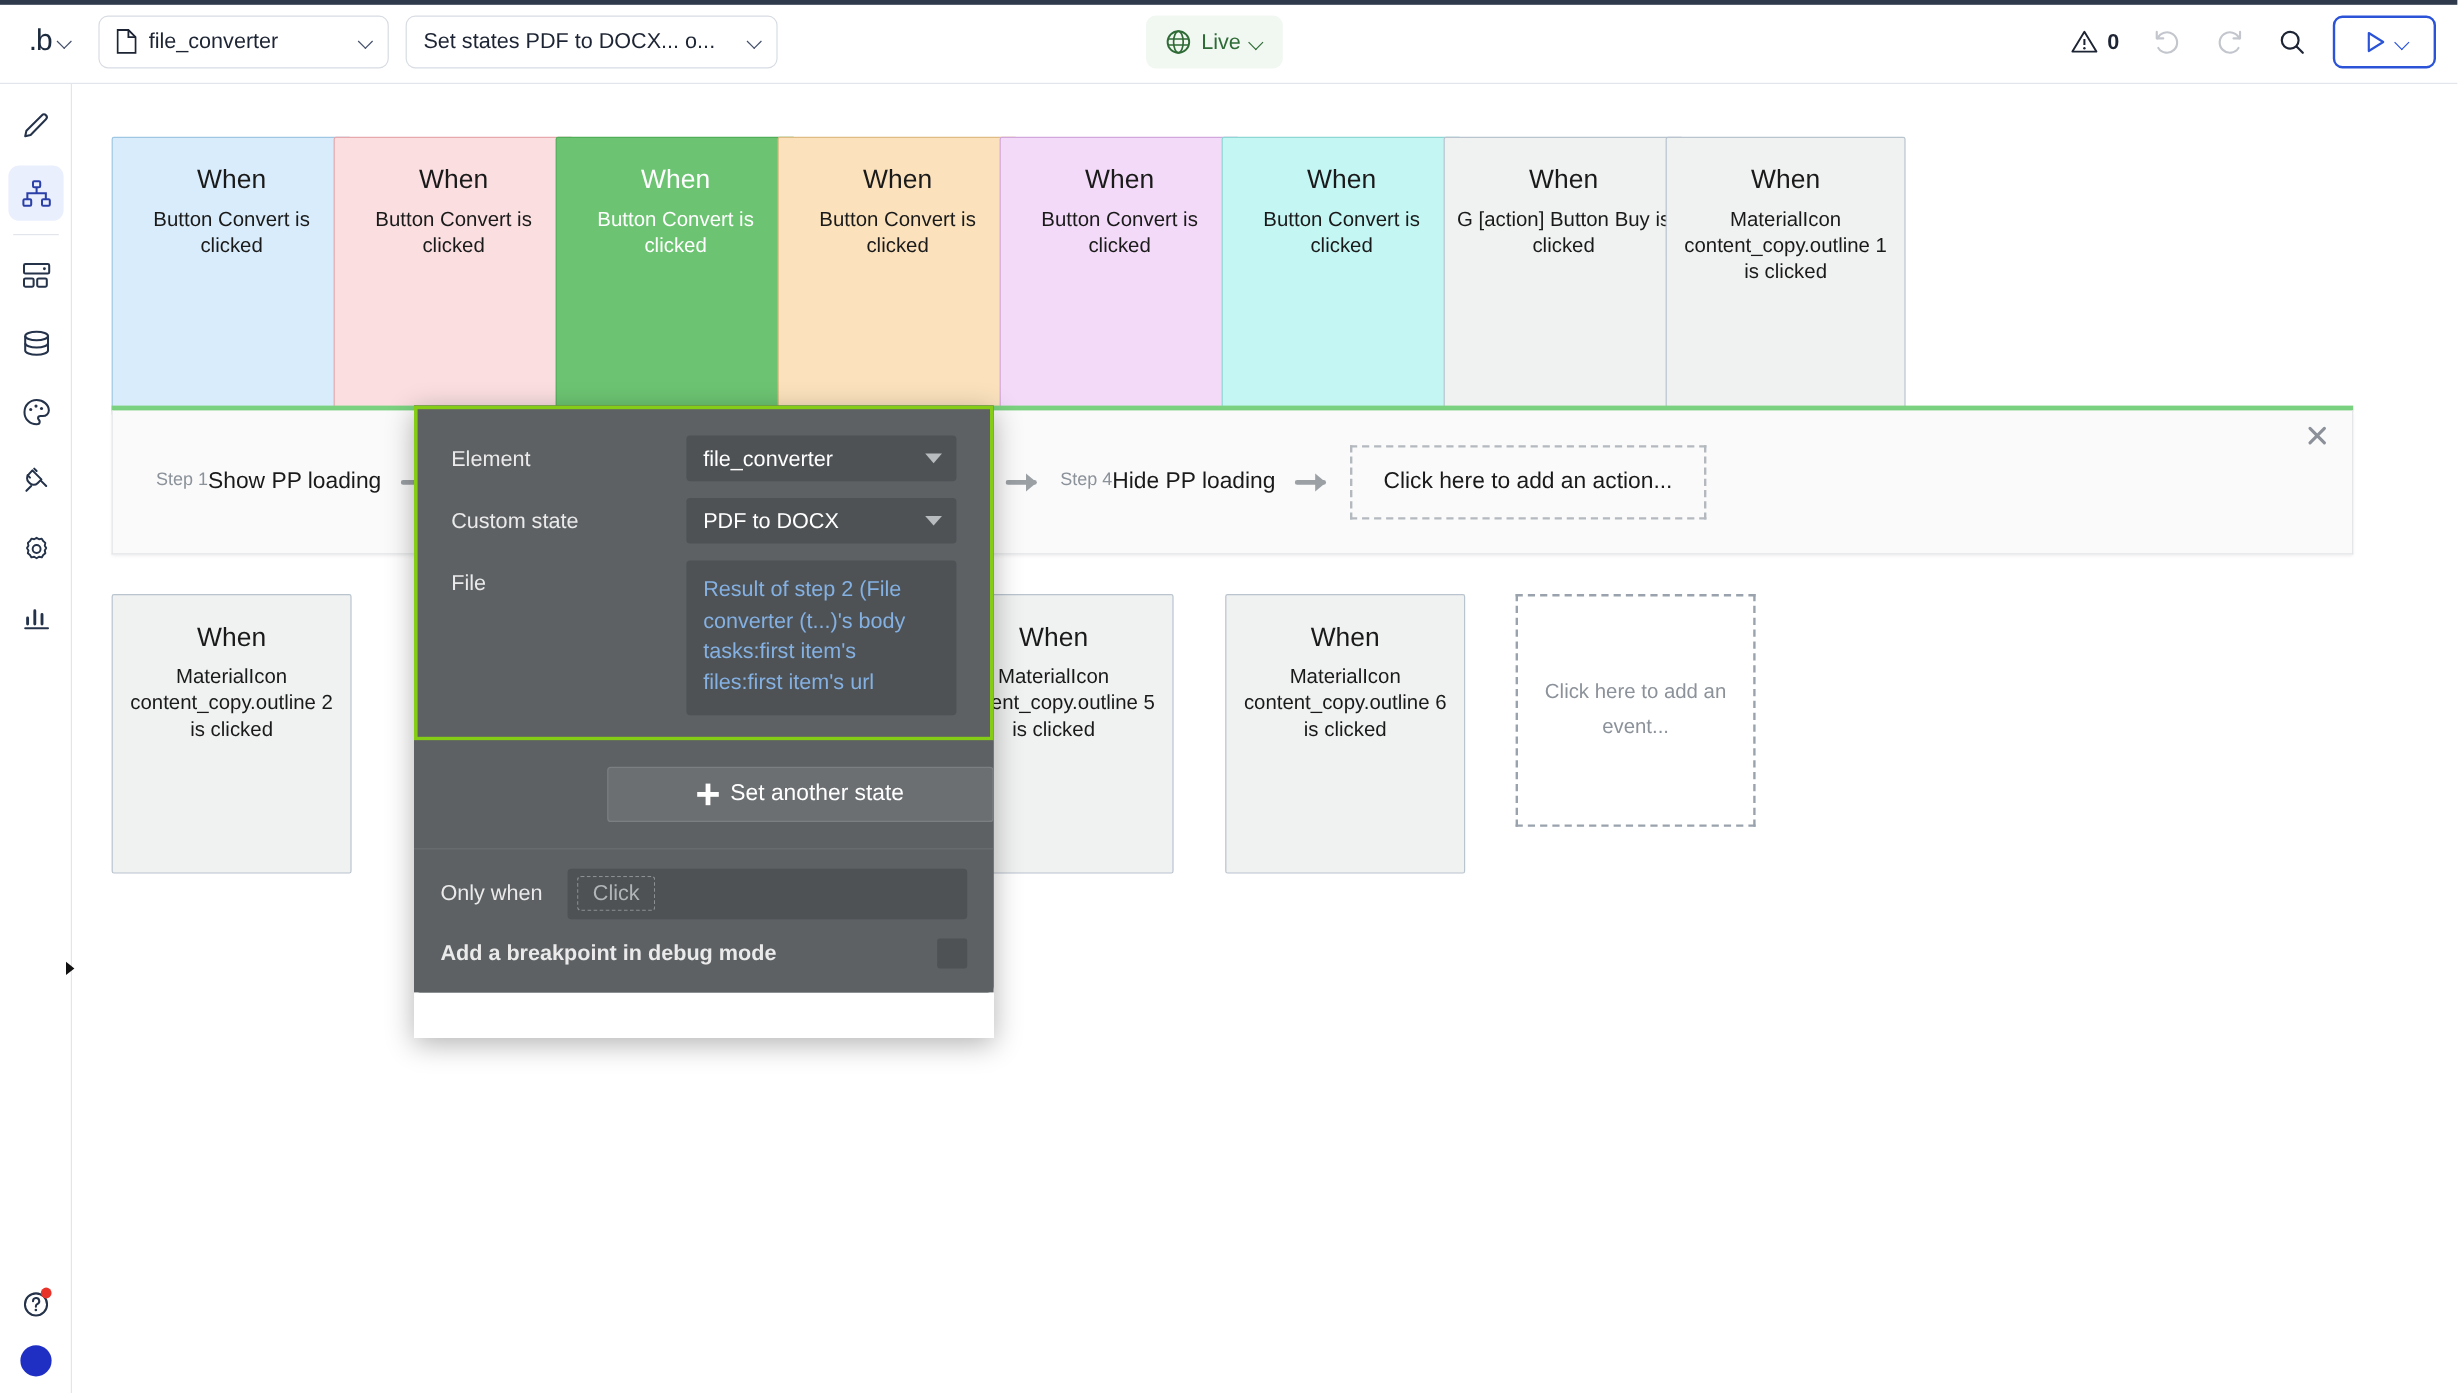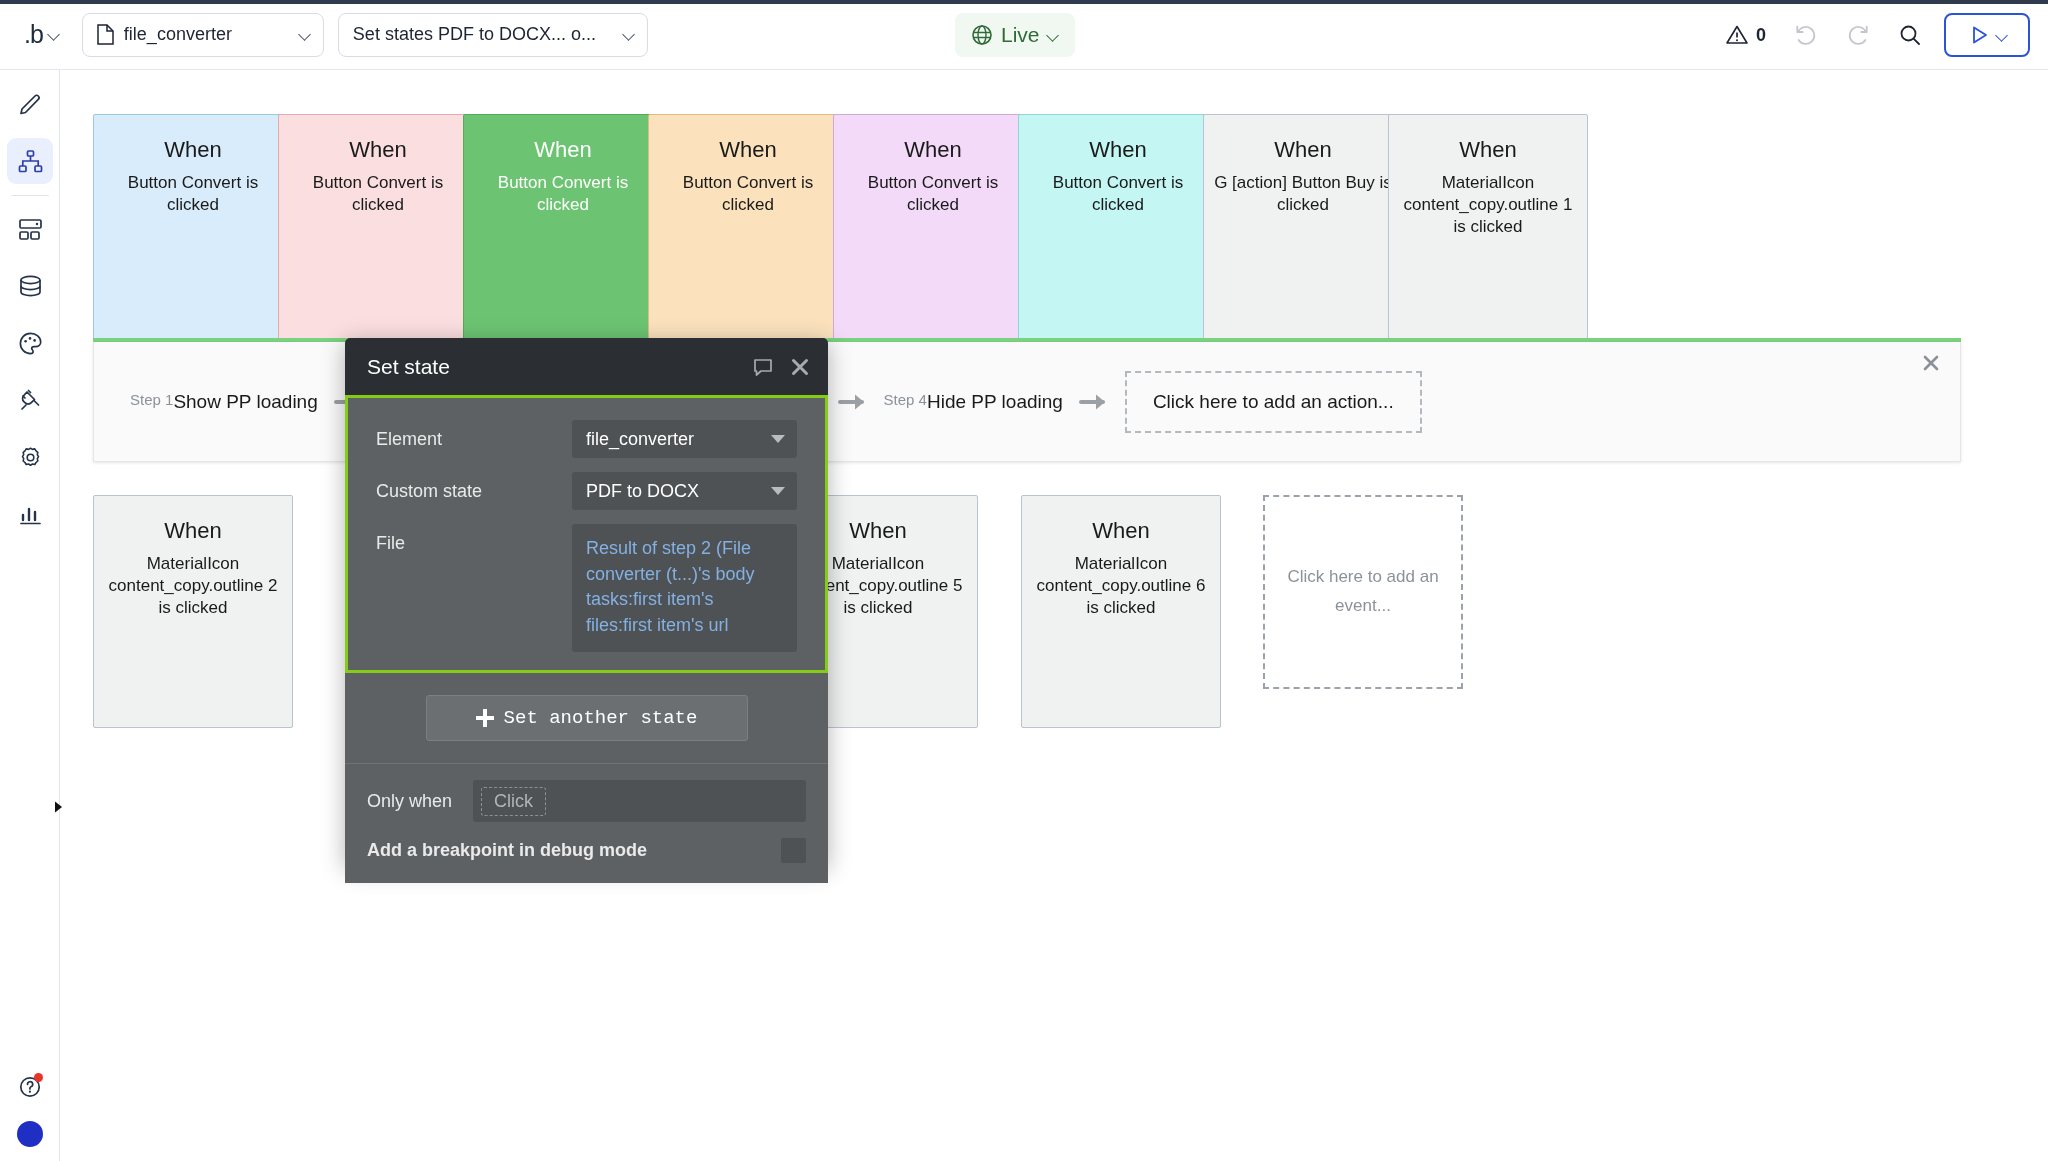"Live" .live-pill .lbl { font-size: 21px -> 18px }
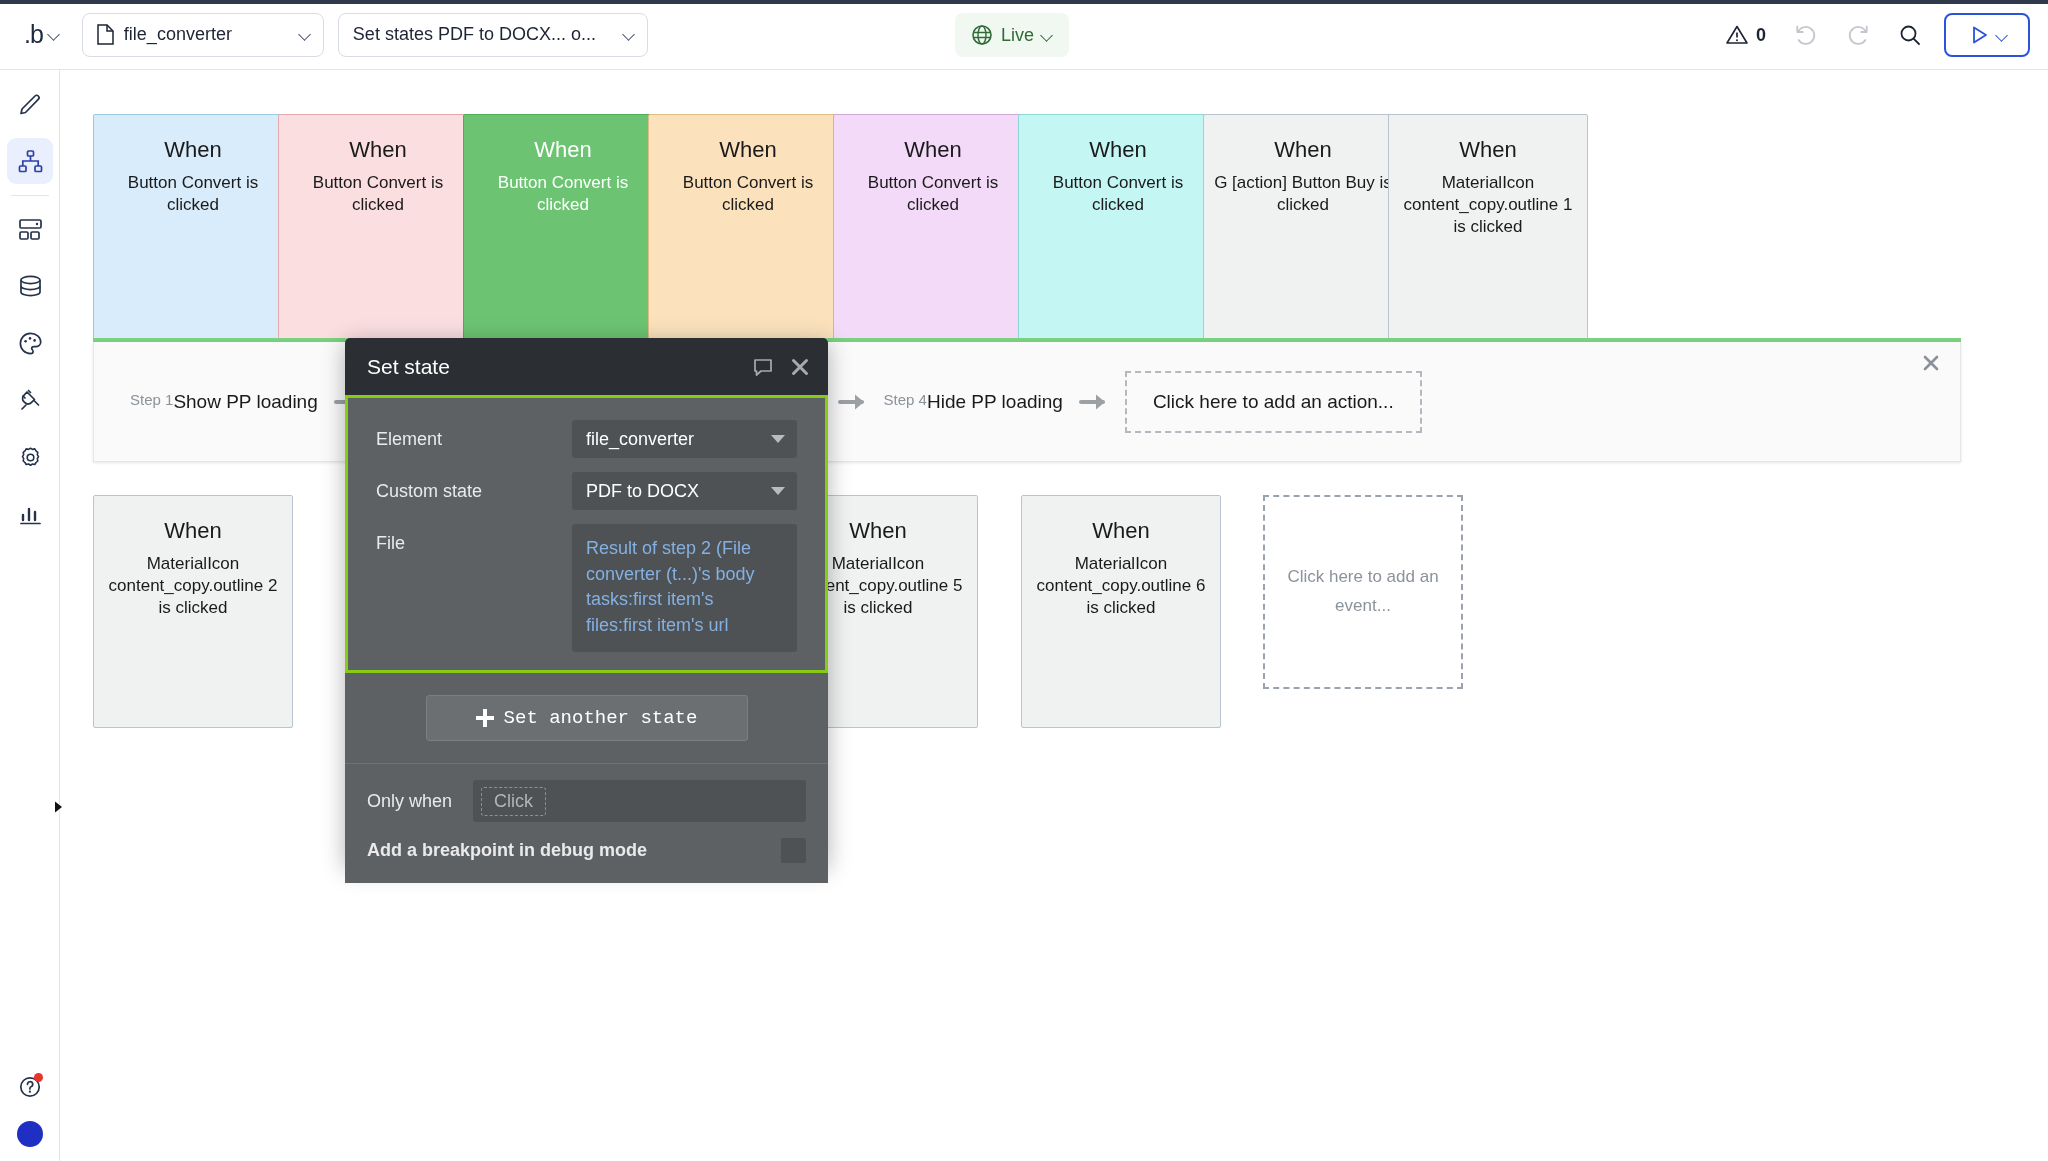"Set state" div.modal-head { html: <div> <span>Set state</span> <span> <svg> <path></path> </svg> </span> <span> <svg> <path></path> </svg> </span> </div> -> none }
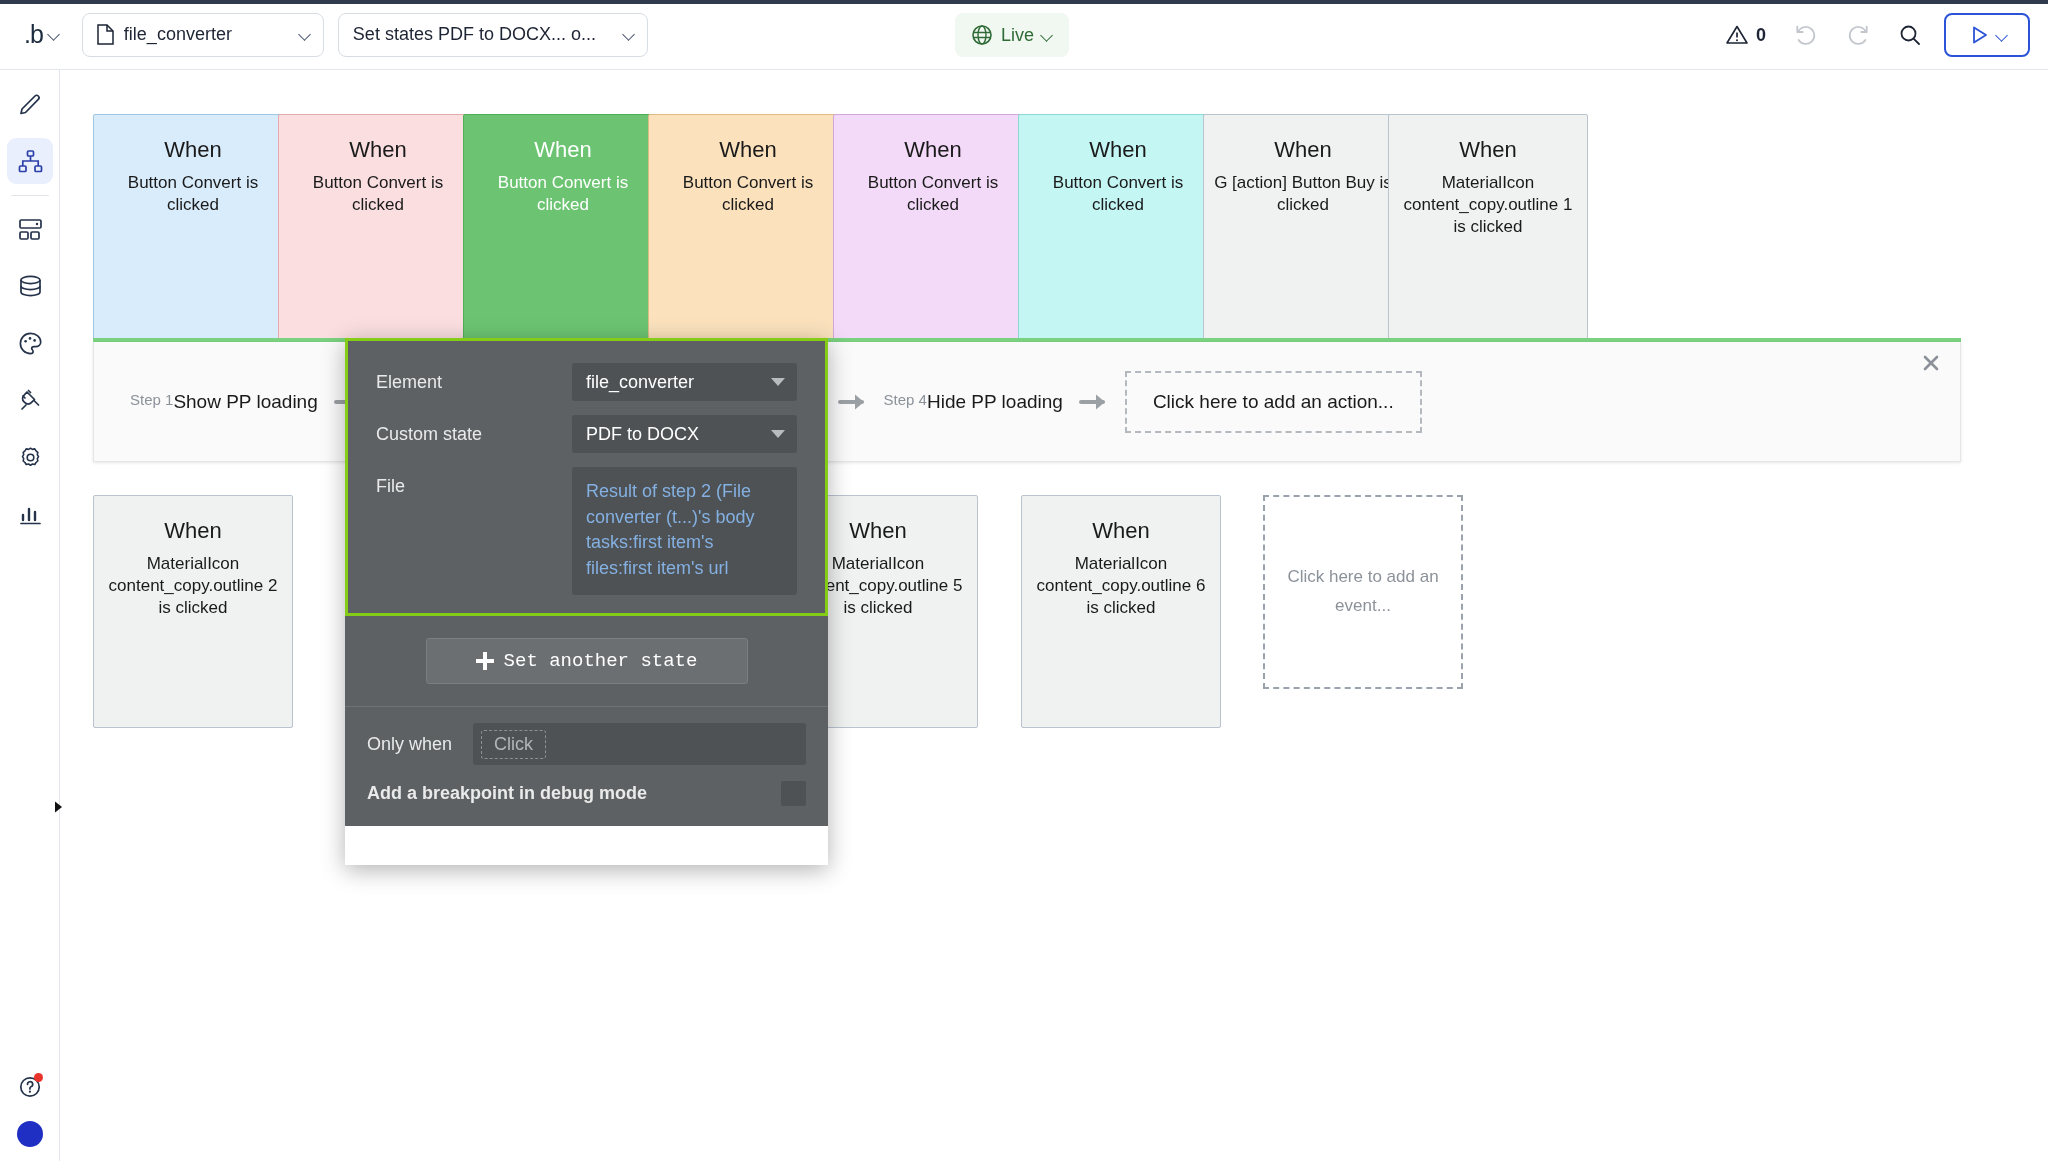"Set another state" .modal-mid { font-family: Liberation Mono, monospace -> none; justify-content: center -> flex-end }
